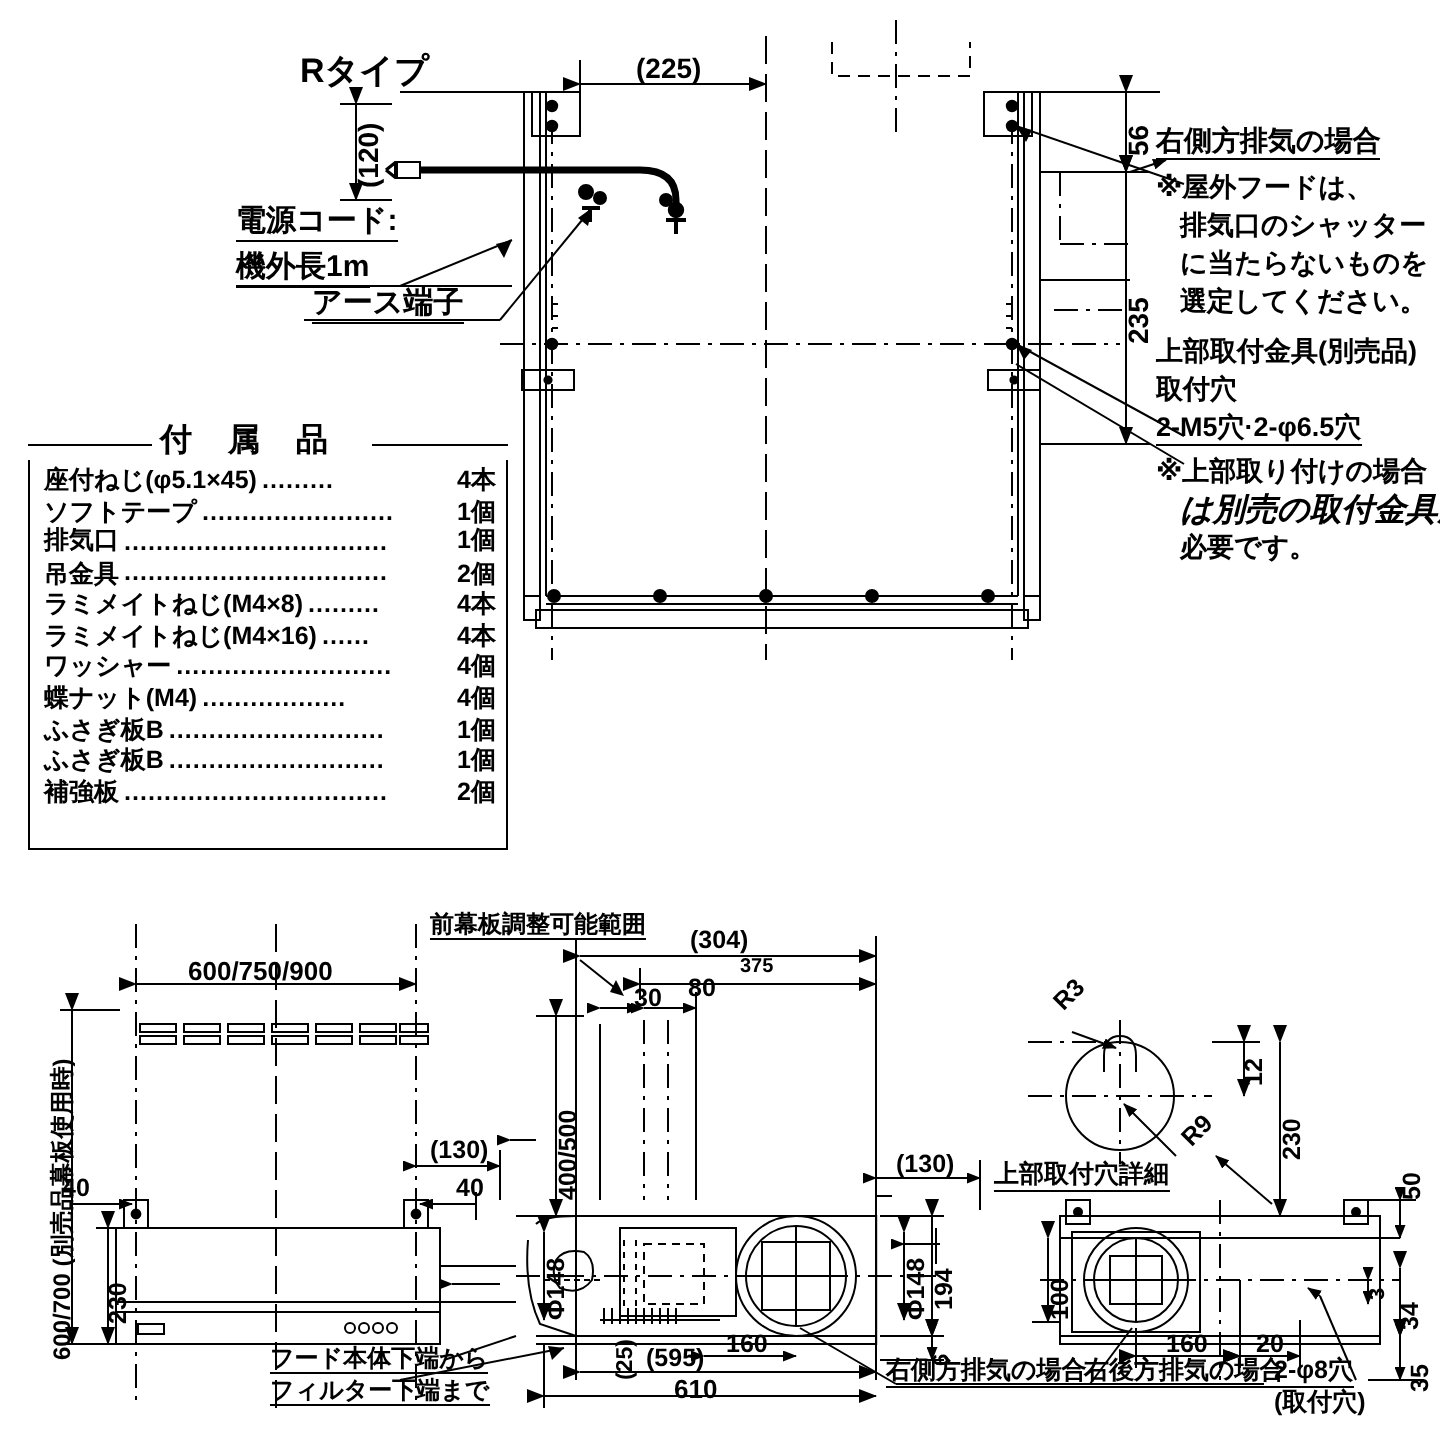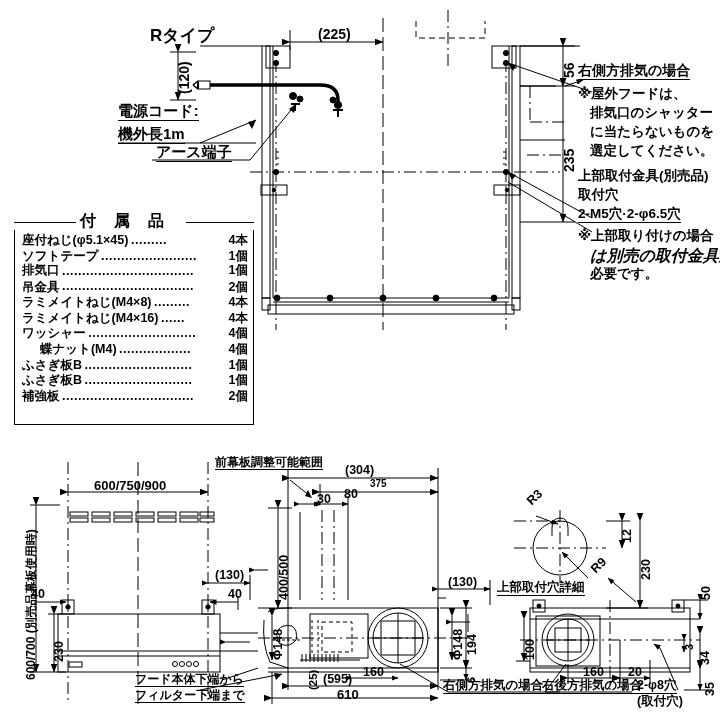"蝶ナット(M4)" div { margin-left: 18px -> none }
